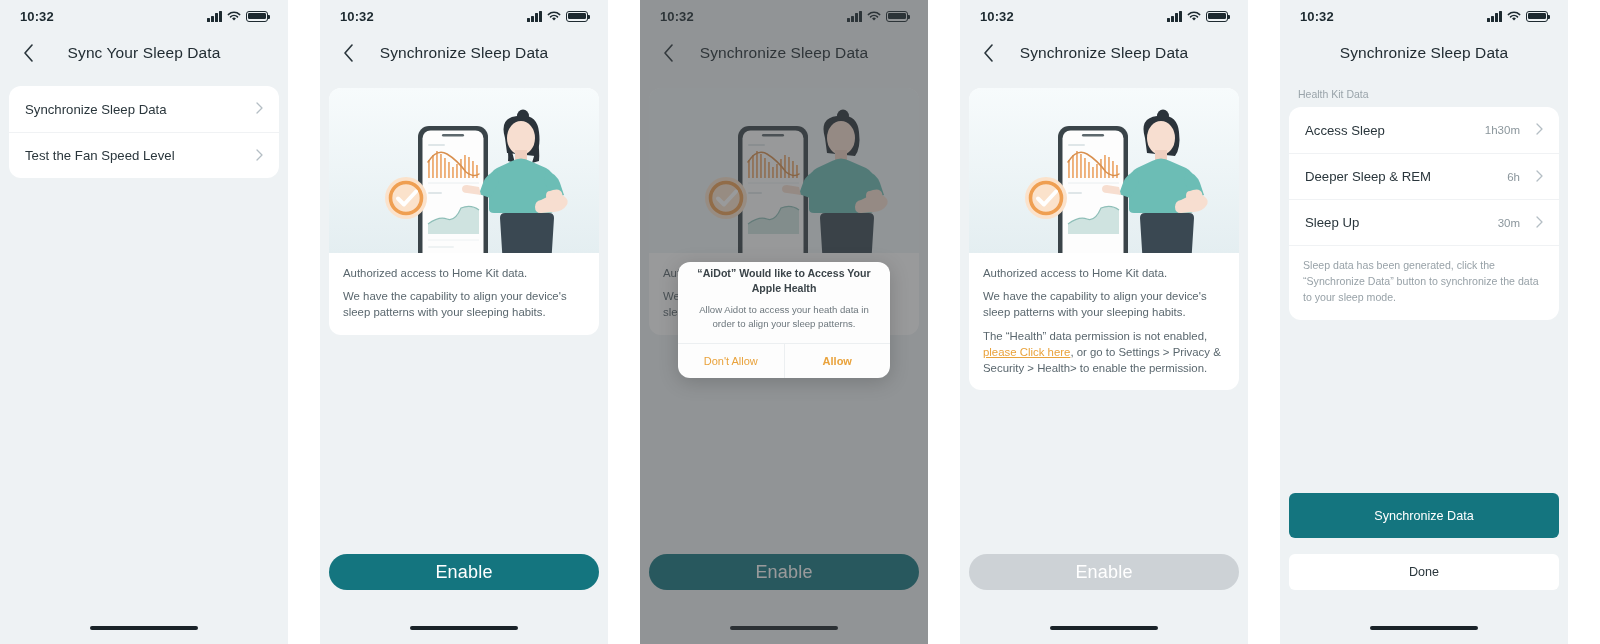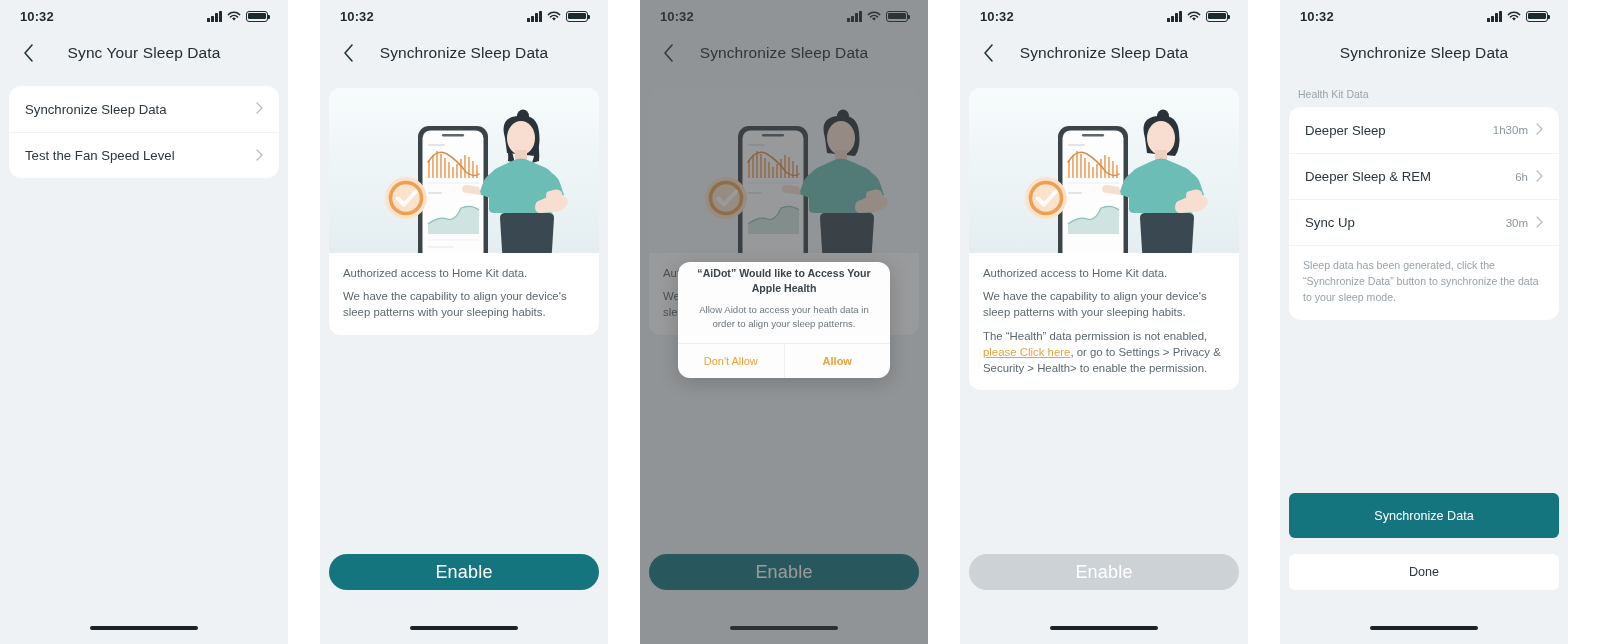"Deeper Sleep" span.row-label { text: Deeper -> Access }
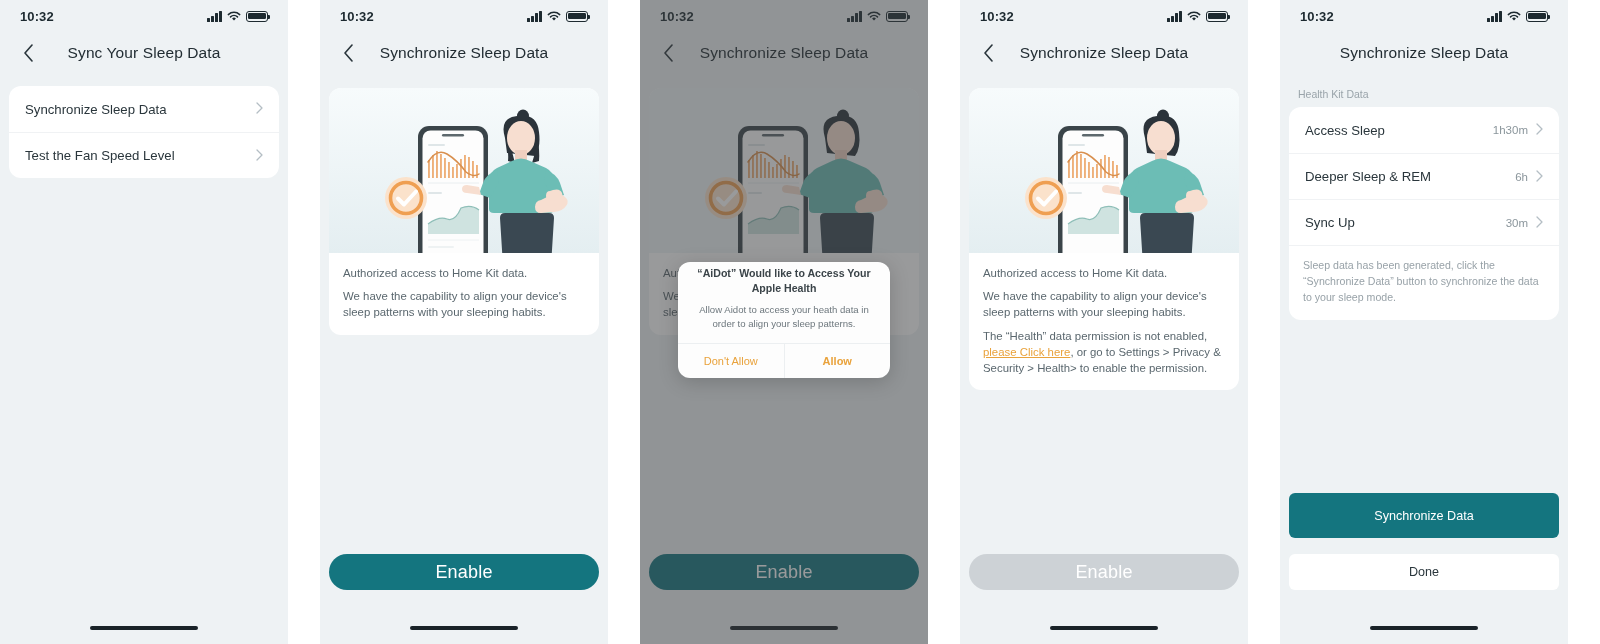"1h30m" .row-right { gap: 8px -> 16px }
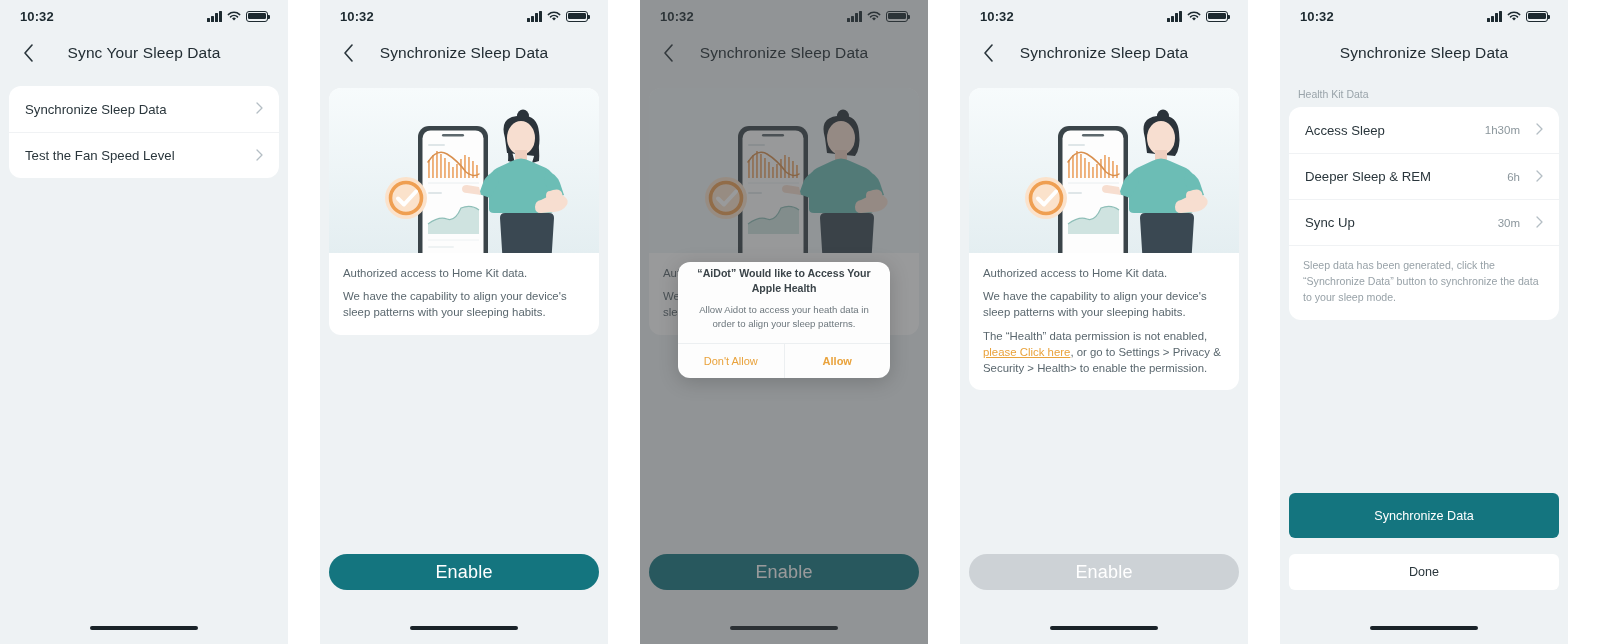"Sync Up" span.row-label { text: Sync -> Sleep }
